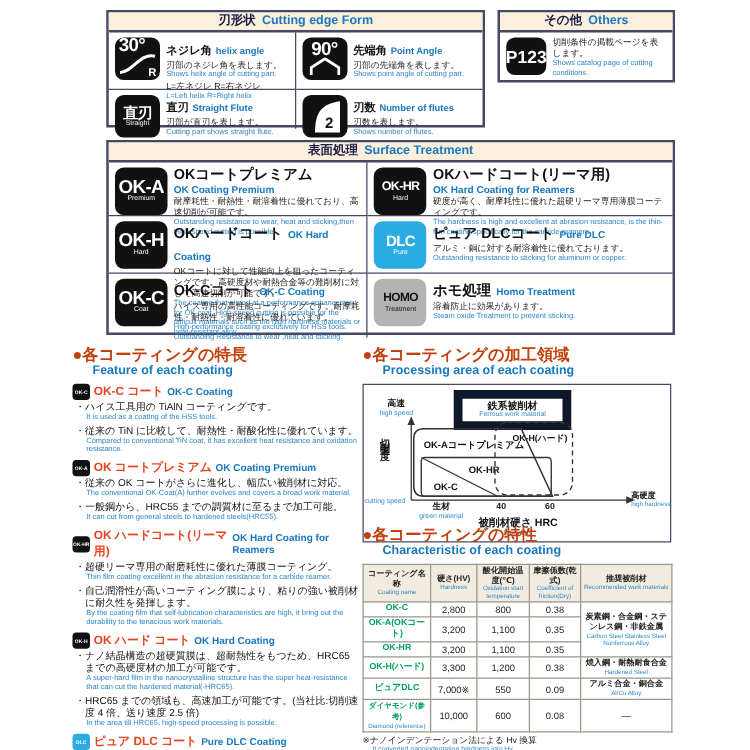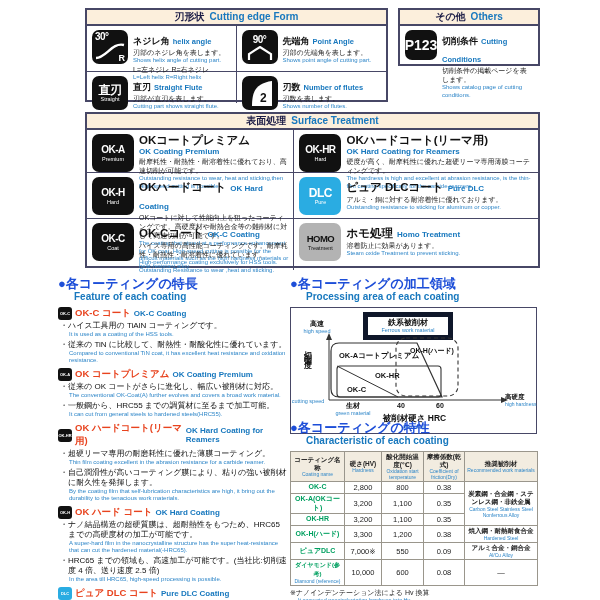"30°" .icon .main { font-size: 10px -> 15px }
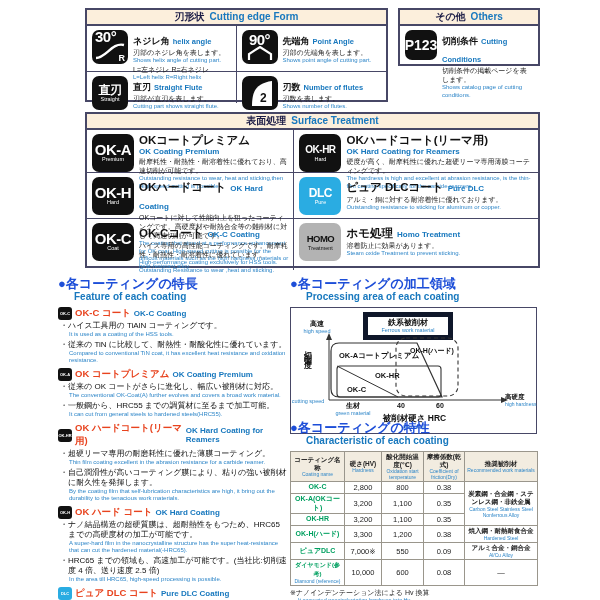"切削条件 Cutting Conditions" div { html: <div><span>切削条件</span><span>Cutting Conditions</span></div> -> none }
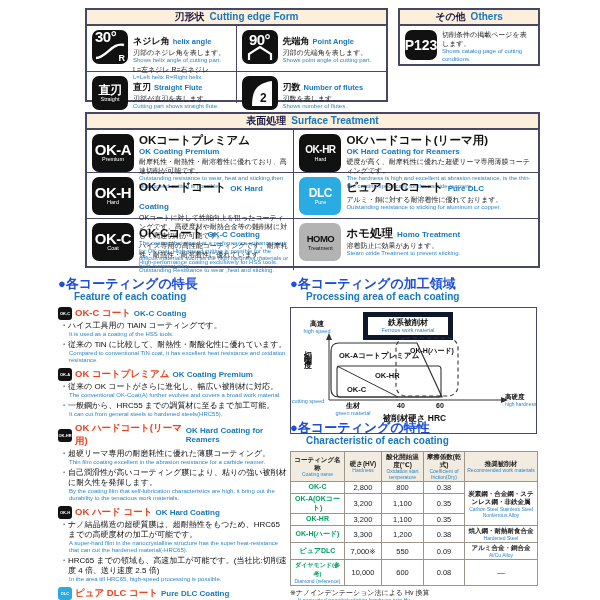"●各コーティングの特長" .sec-title { color: #1d4ed8 -> #c2410c }
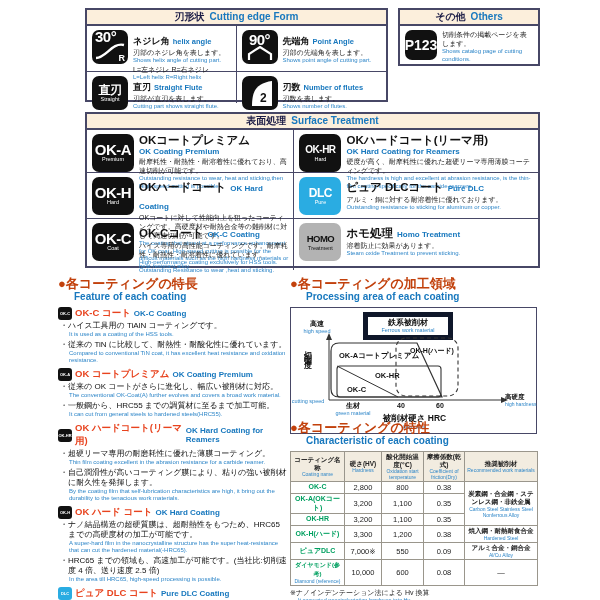"鉄系被削材" .c-titlebox { border: 5px solid #0f172a -> 7px solid #0f172a }
